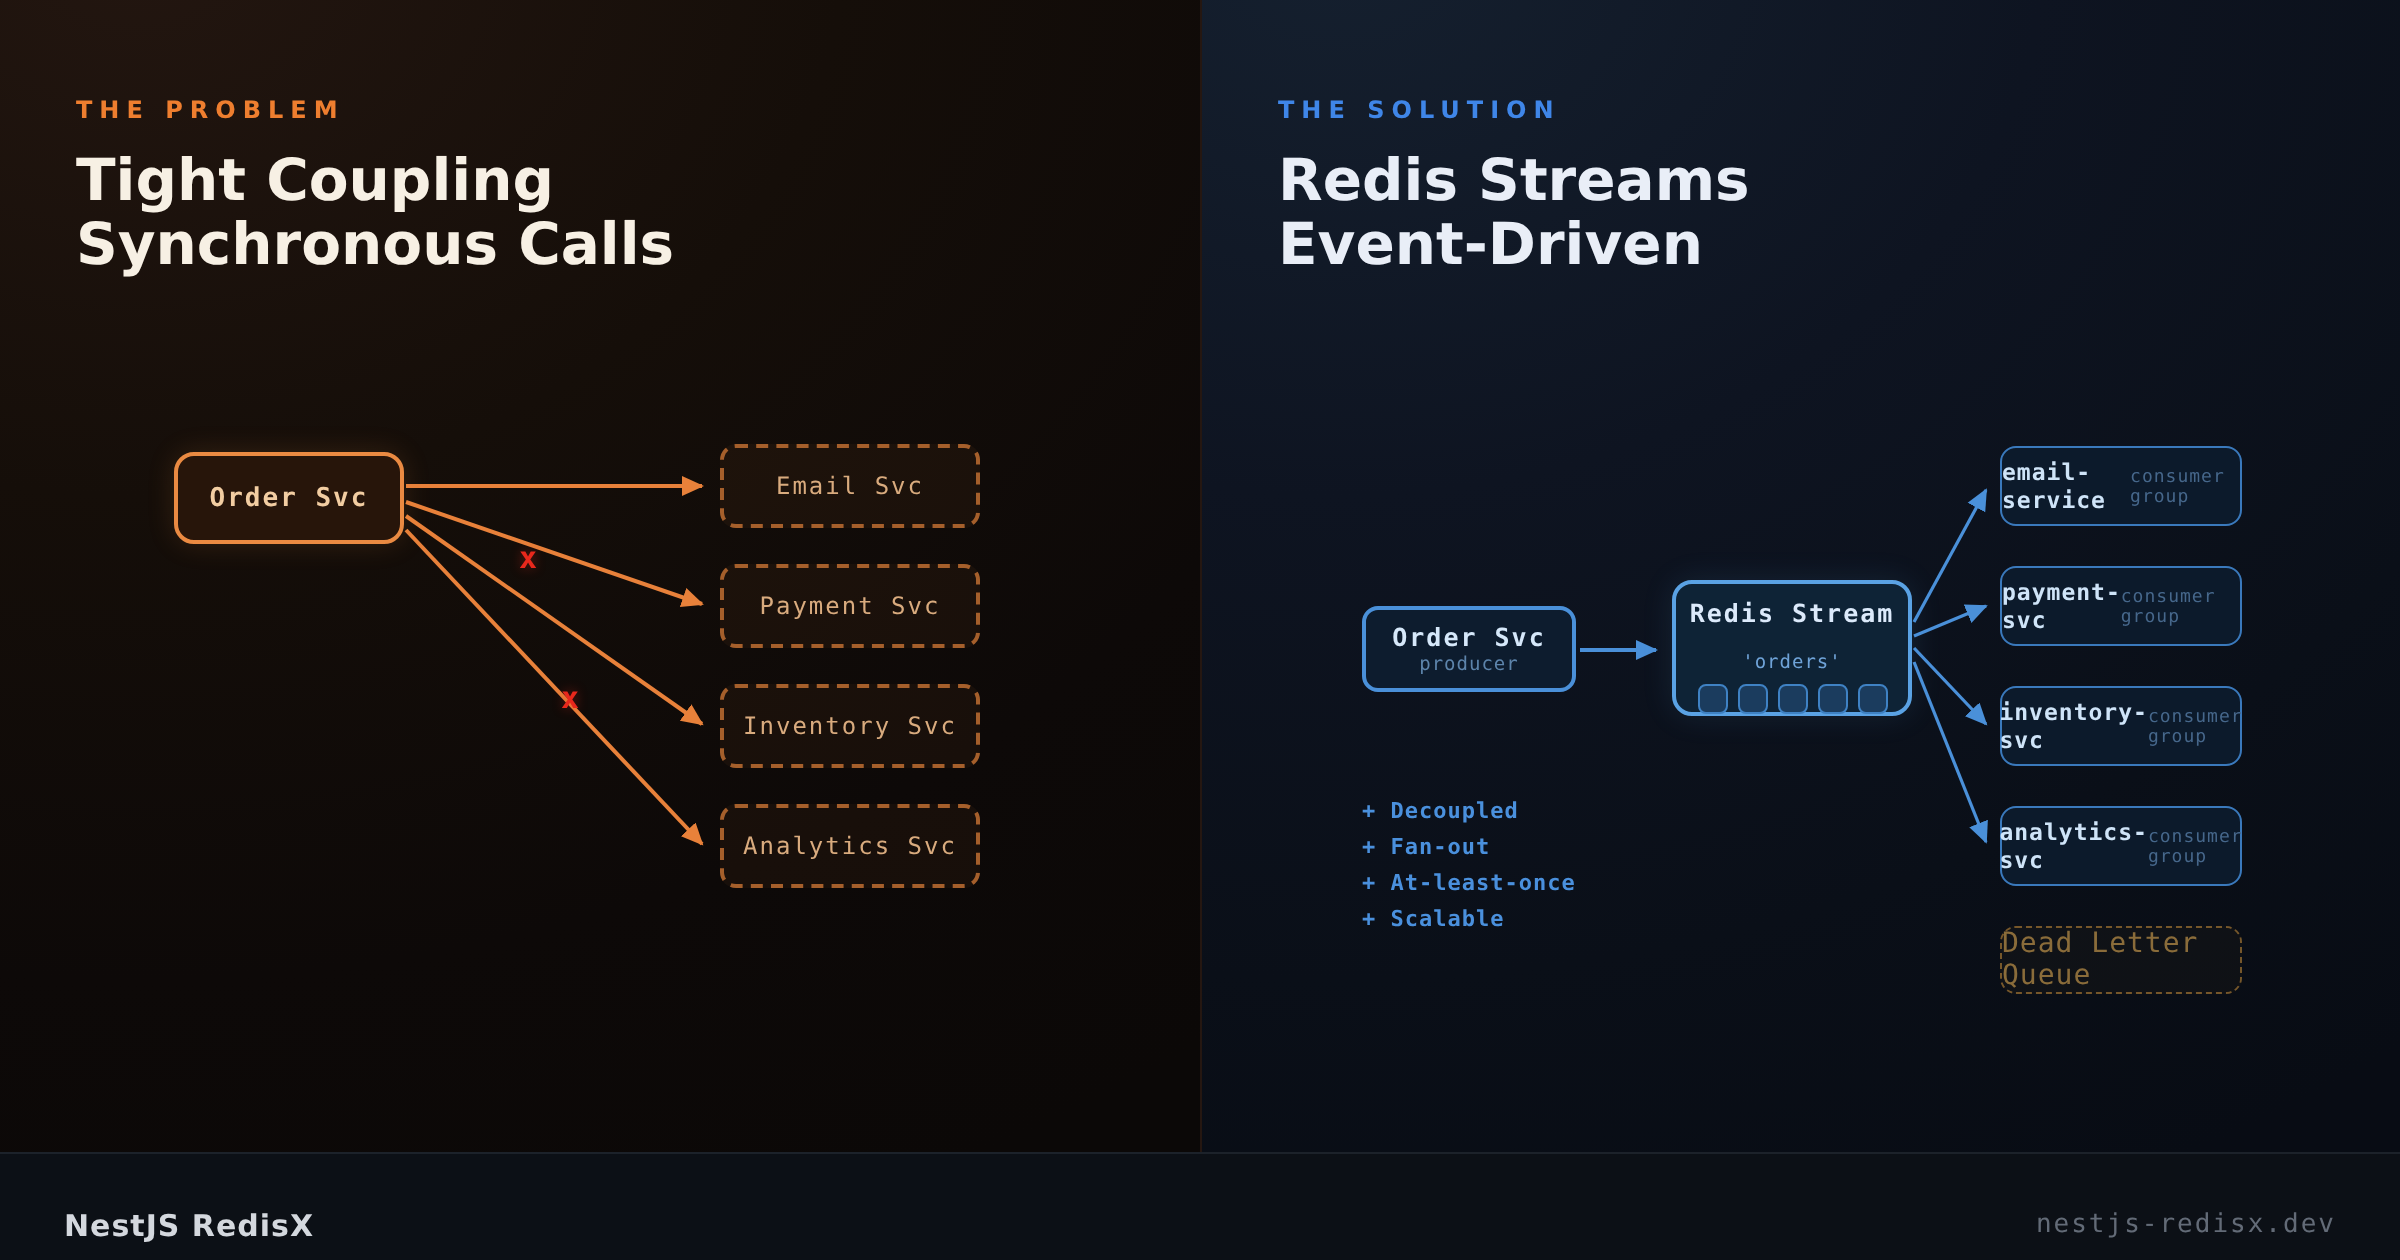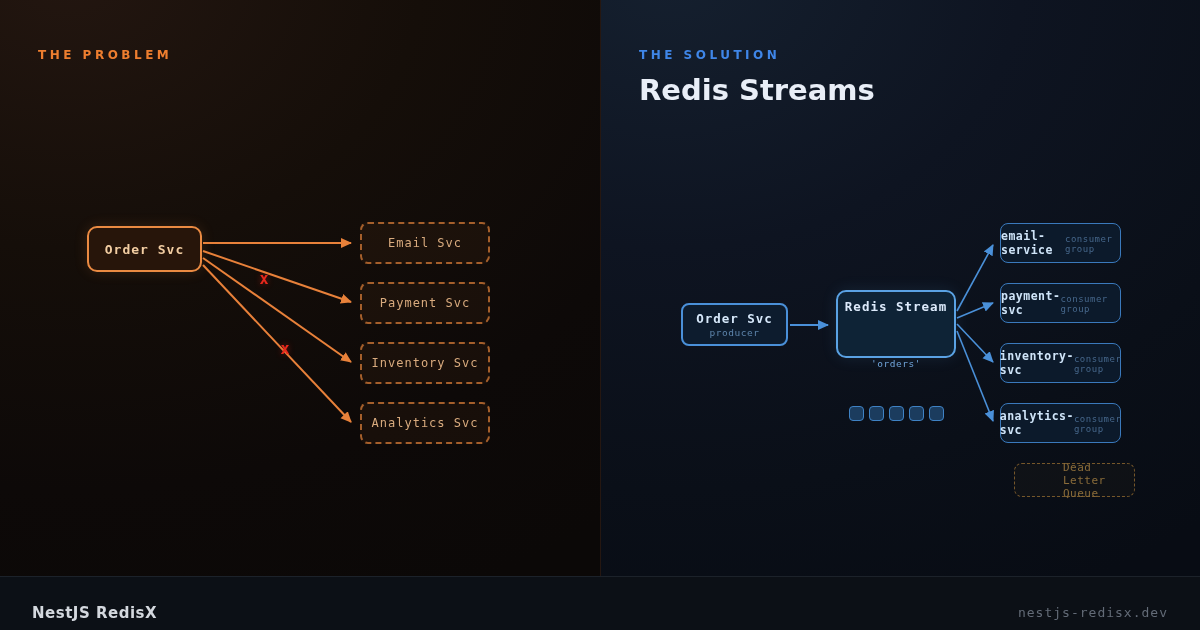"Tight Coupling" span { html: none -> <span>Tight Coupling</span> }
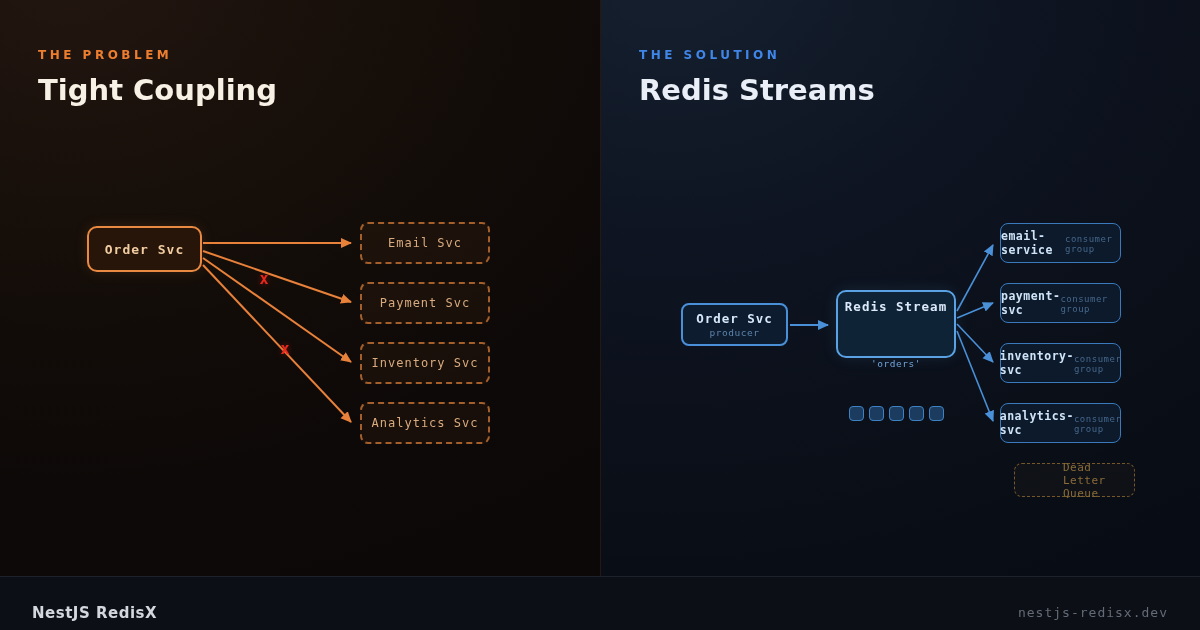"Synchronous Calls" span { html: none -> <span>Synchronous Calls</span> }
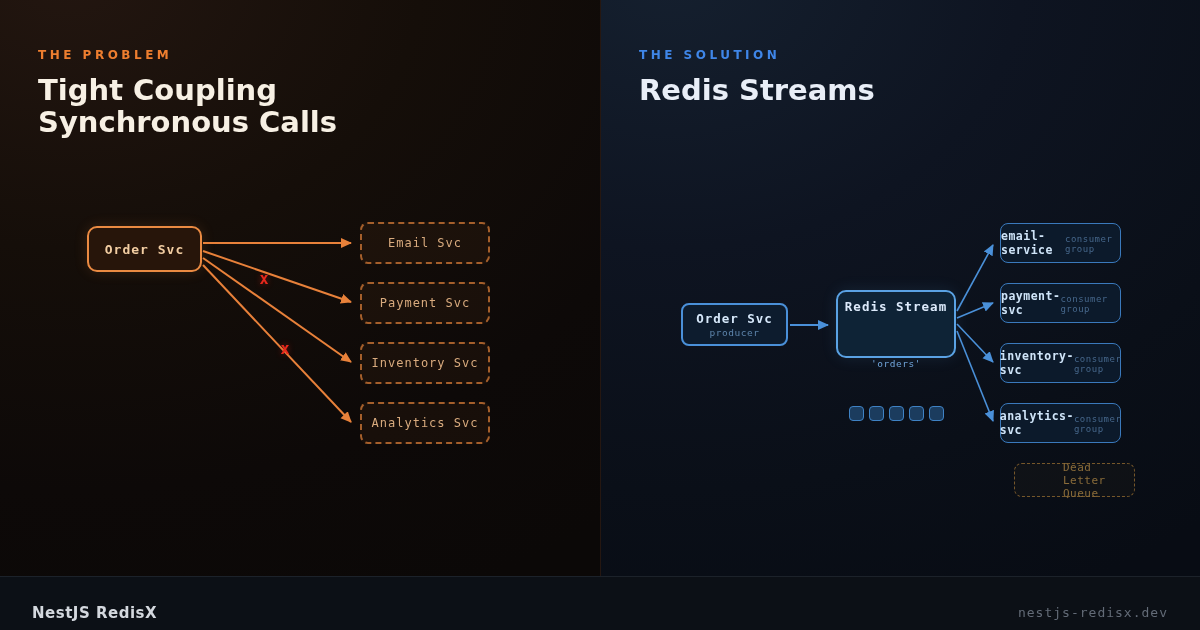"Event-Driven" span { html: none -> <span>Event-Driven</span> }
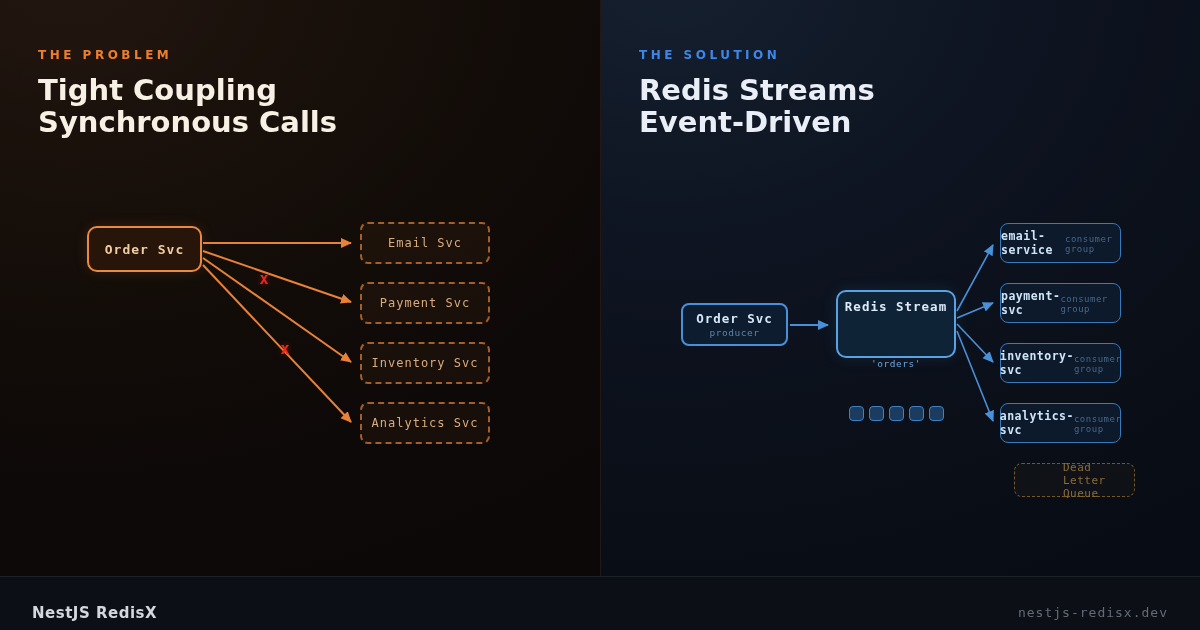"Redis Stream" .node-stream { gap: 32px -> none }
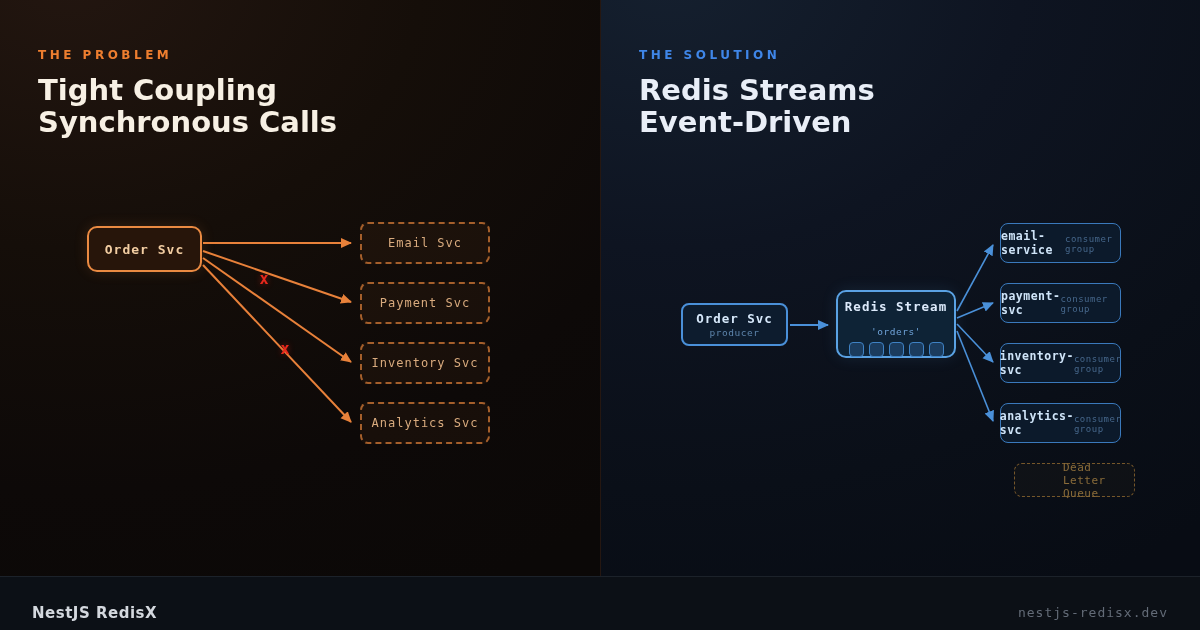"+ Decoupled" div.benefits { html: none -> <div> <div>+ Decoupled</div> <div>+ Fan-out</div> <div>+ At-least-once</div> <div>+ Scalable</div> </div> }
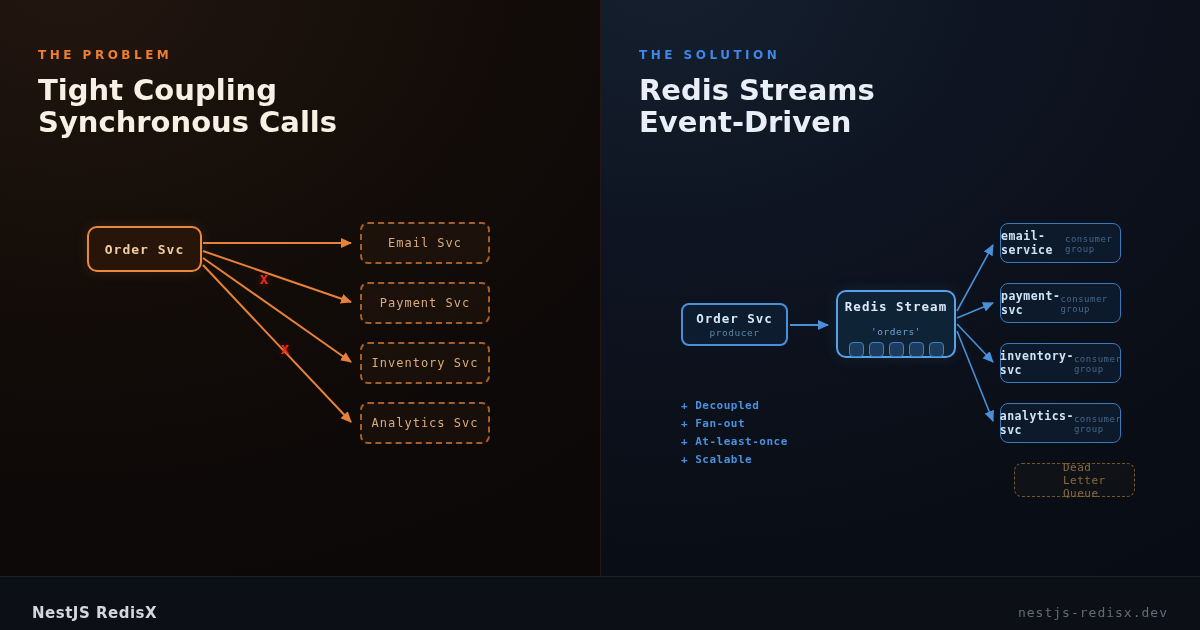"Dead Letter Queue" .dlq { font-size: 11px -> 14px; left: 413px -> 399px; padding-left: 48px -> none }
